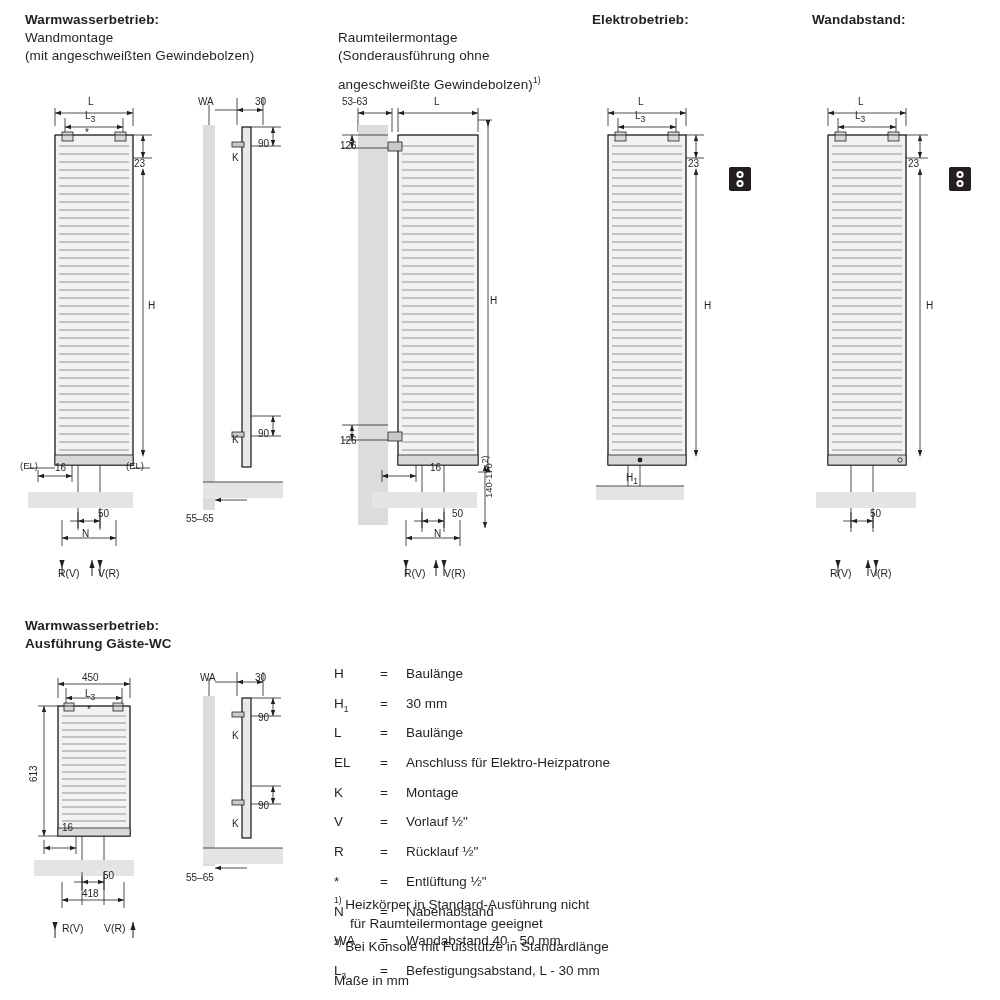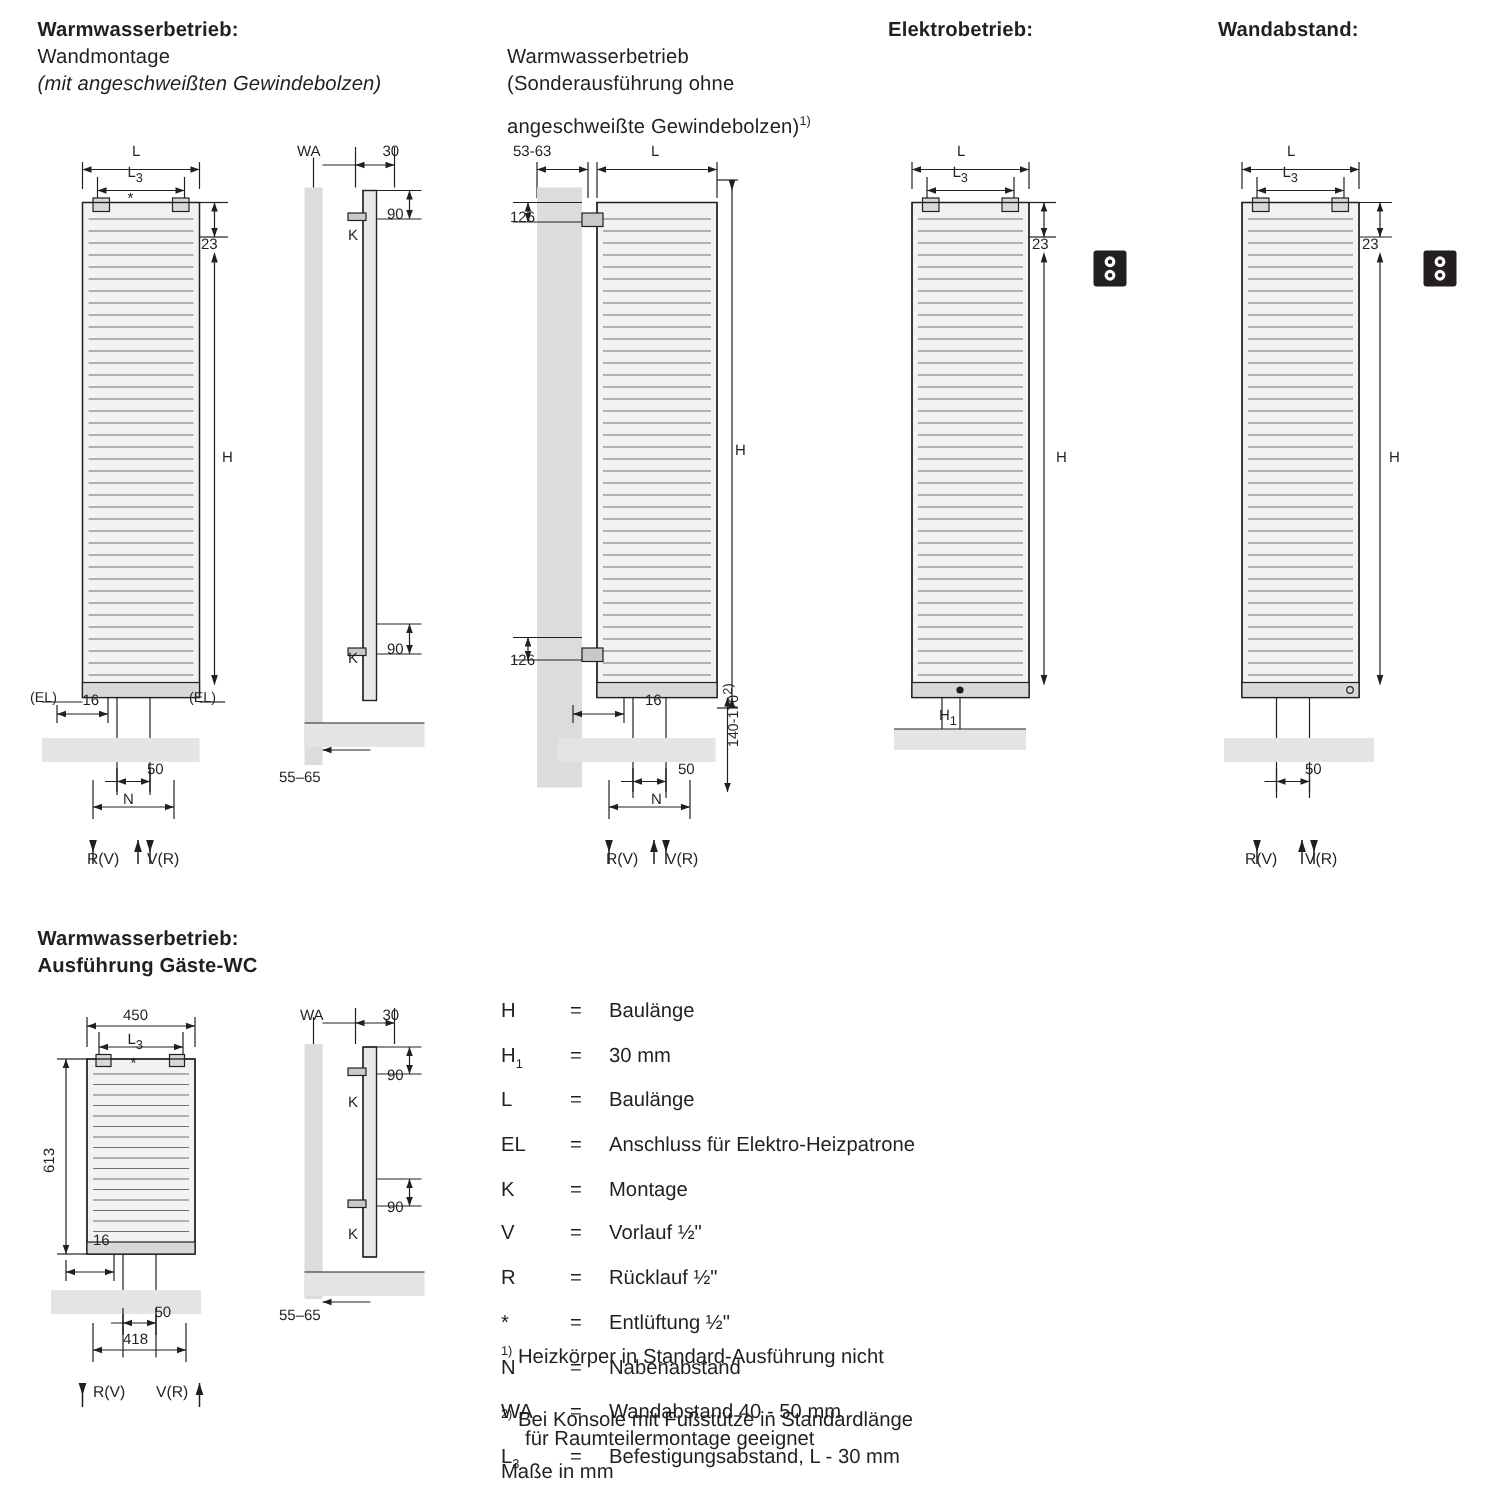"Warmwasserbetrieb" div.abs { text: Warmwasserbetrieb -> Raumteilermontage }
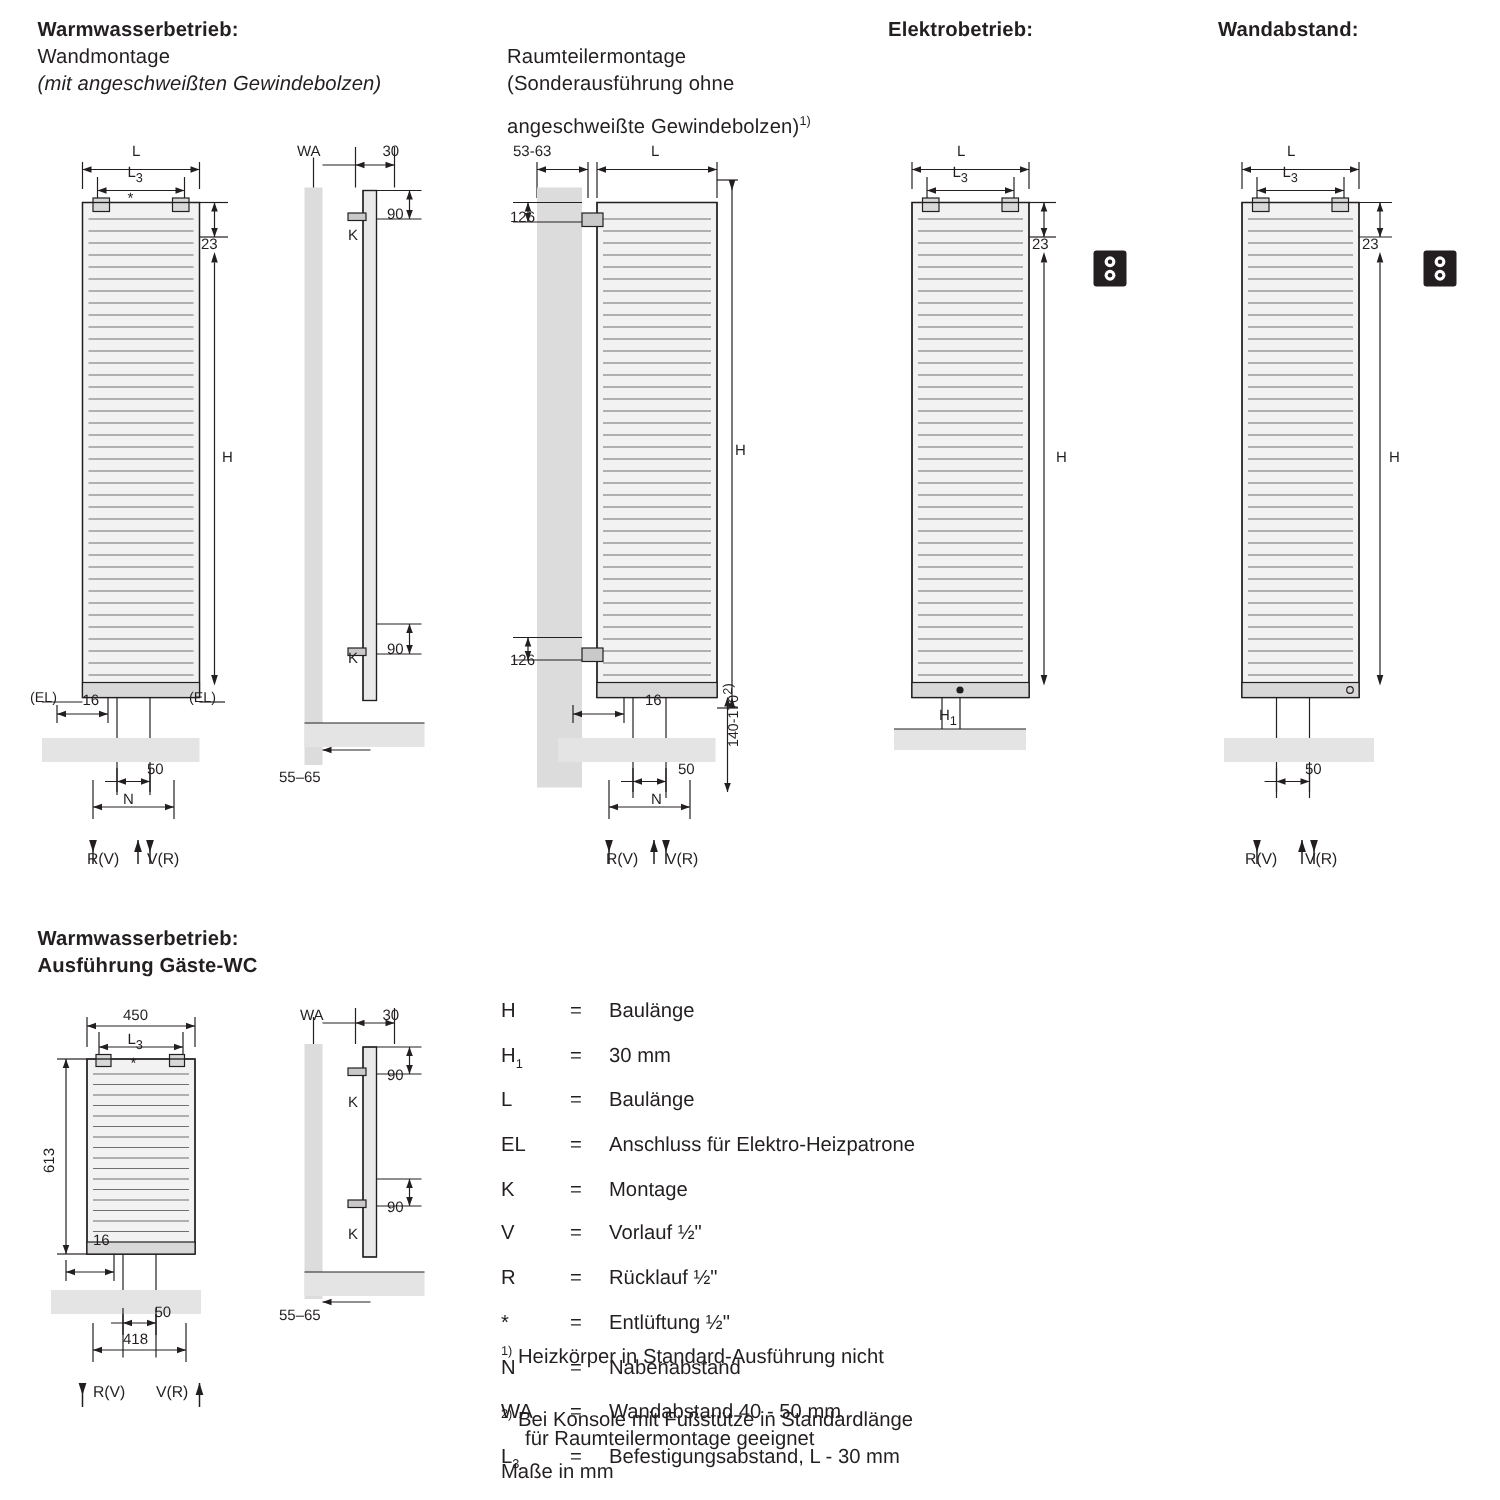"(mit angeschweißten Gewindebolzen)" div.abs { font-style: italic -> none }
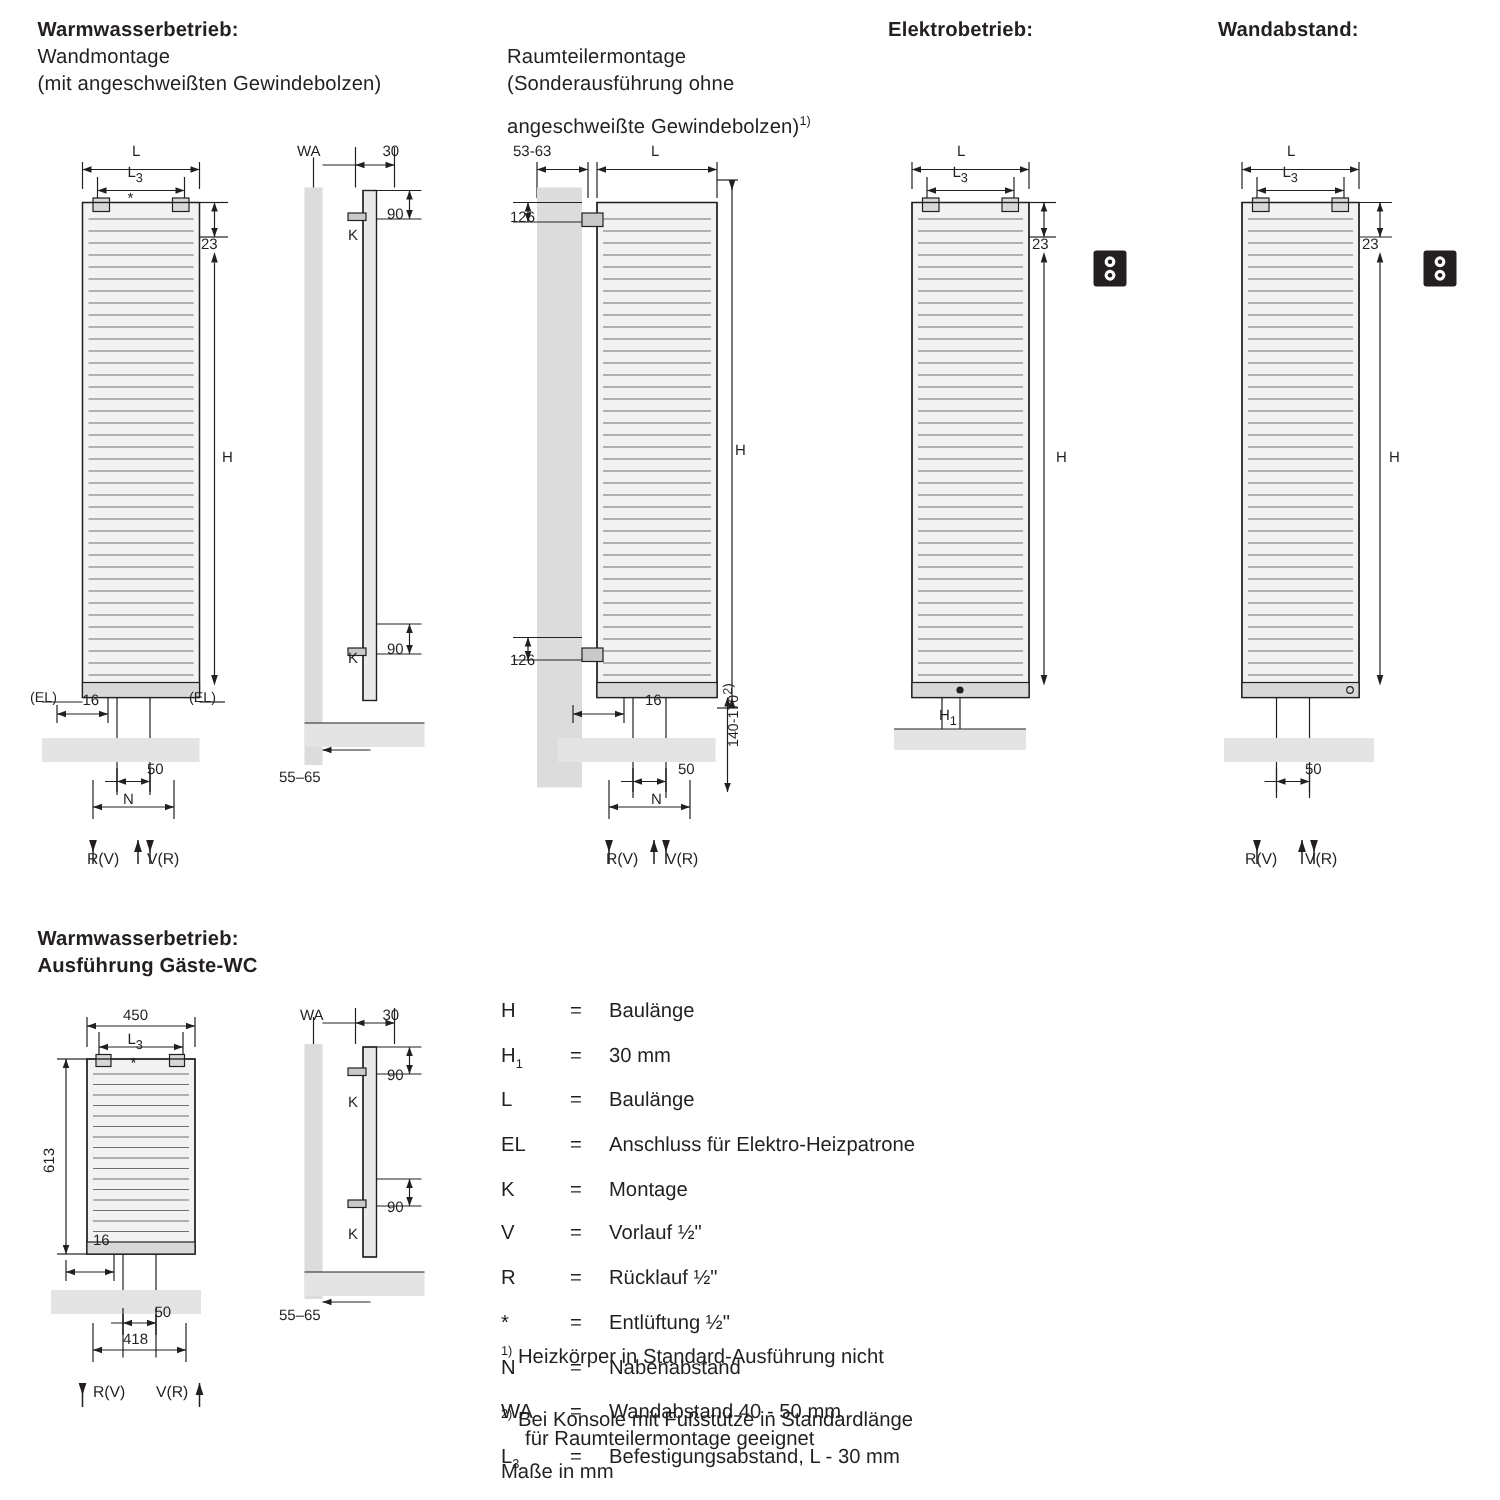"für Raumteilermontage geeignet" div.abs { margin-top: 35px -> none }
